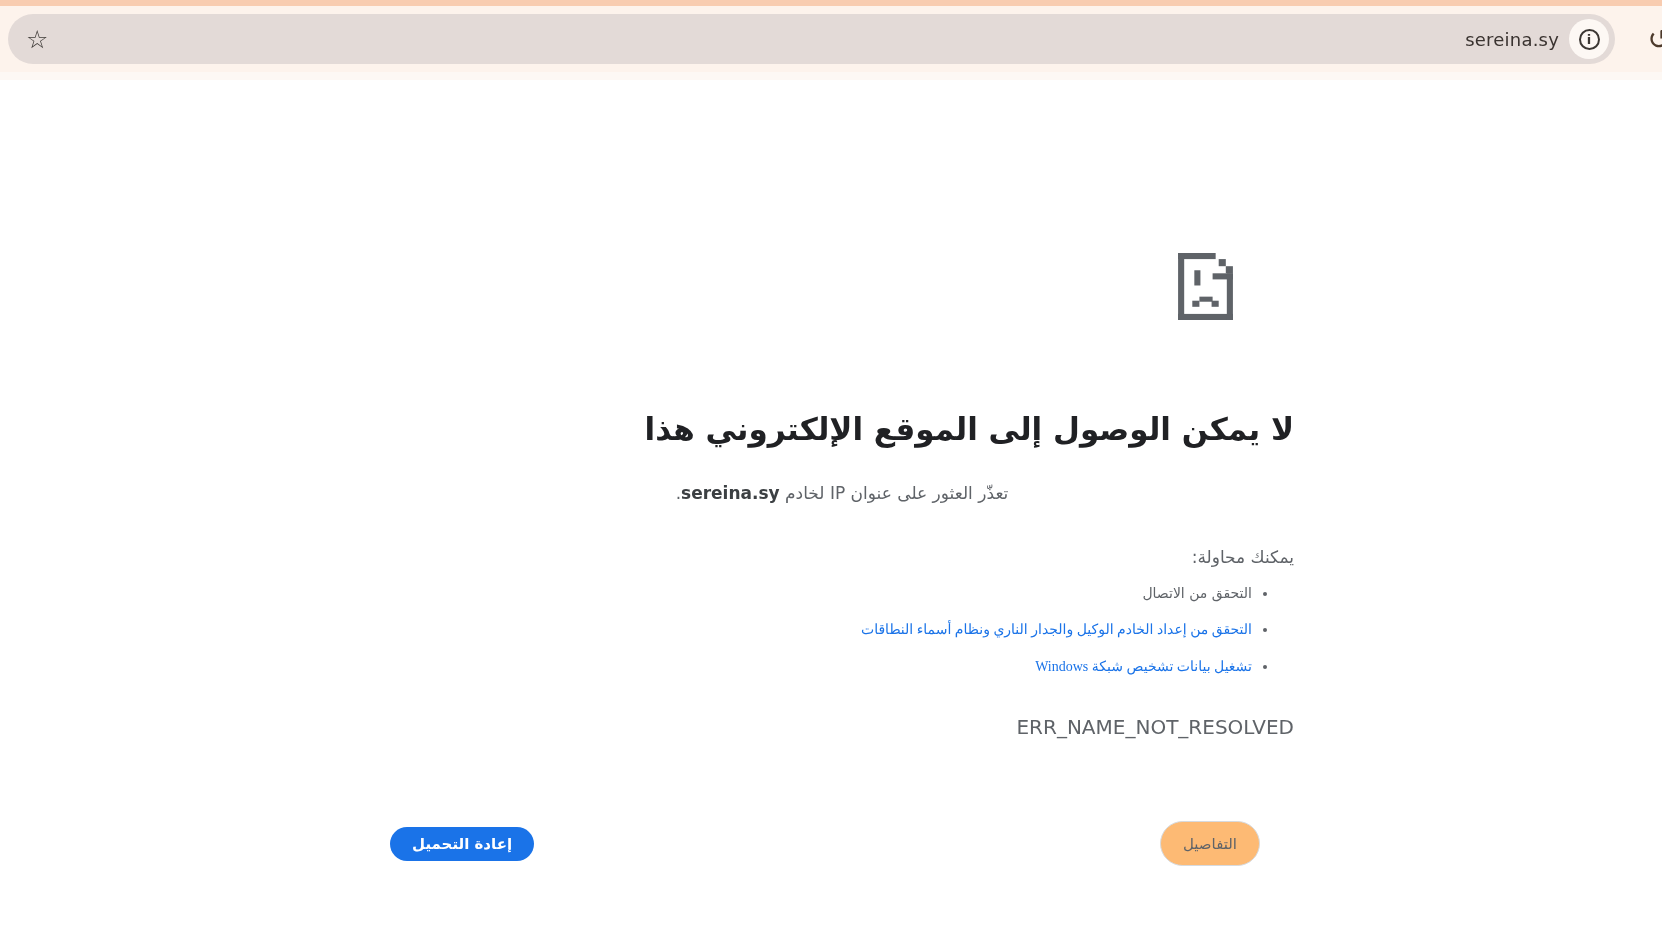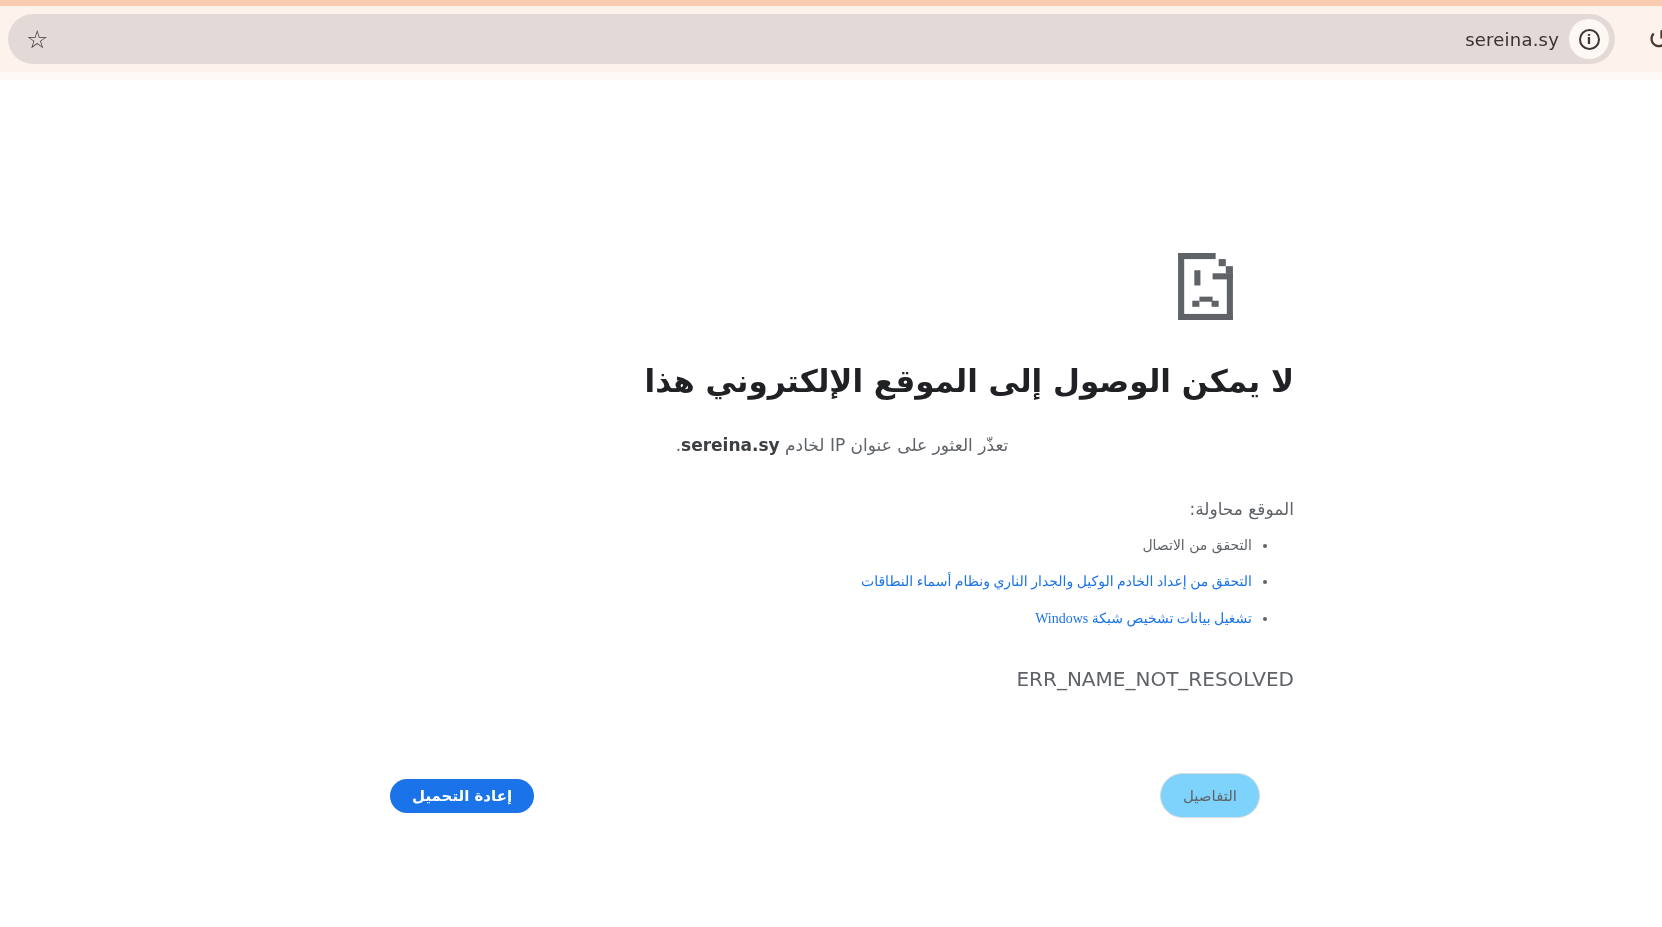"لا يمكن الوصول إلى الموقع" h1 { margin-top: 40px -> 88px }
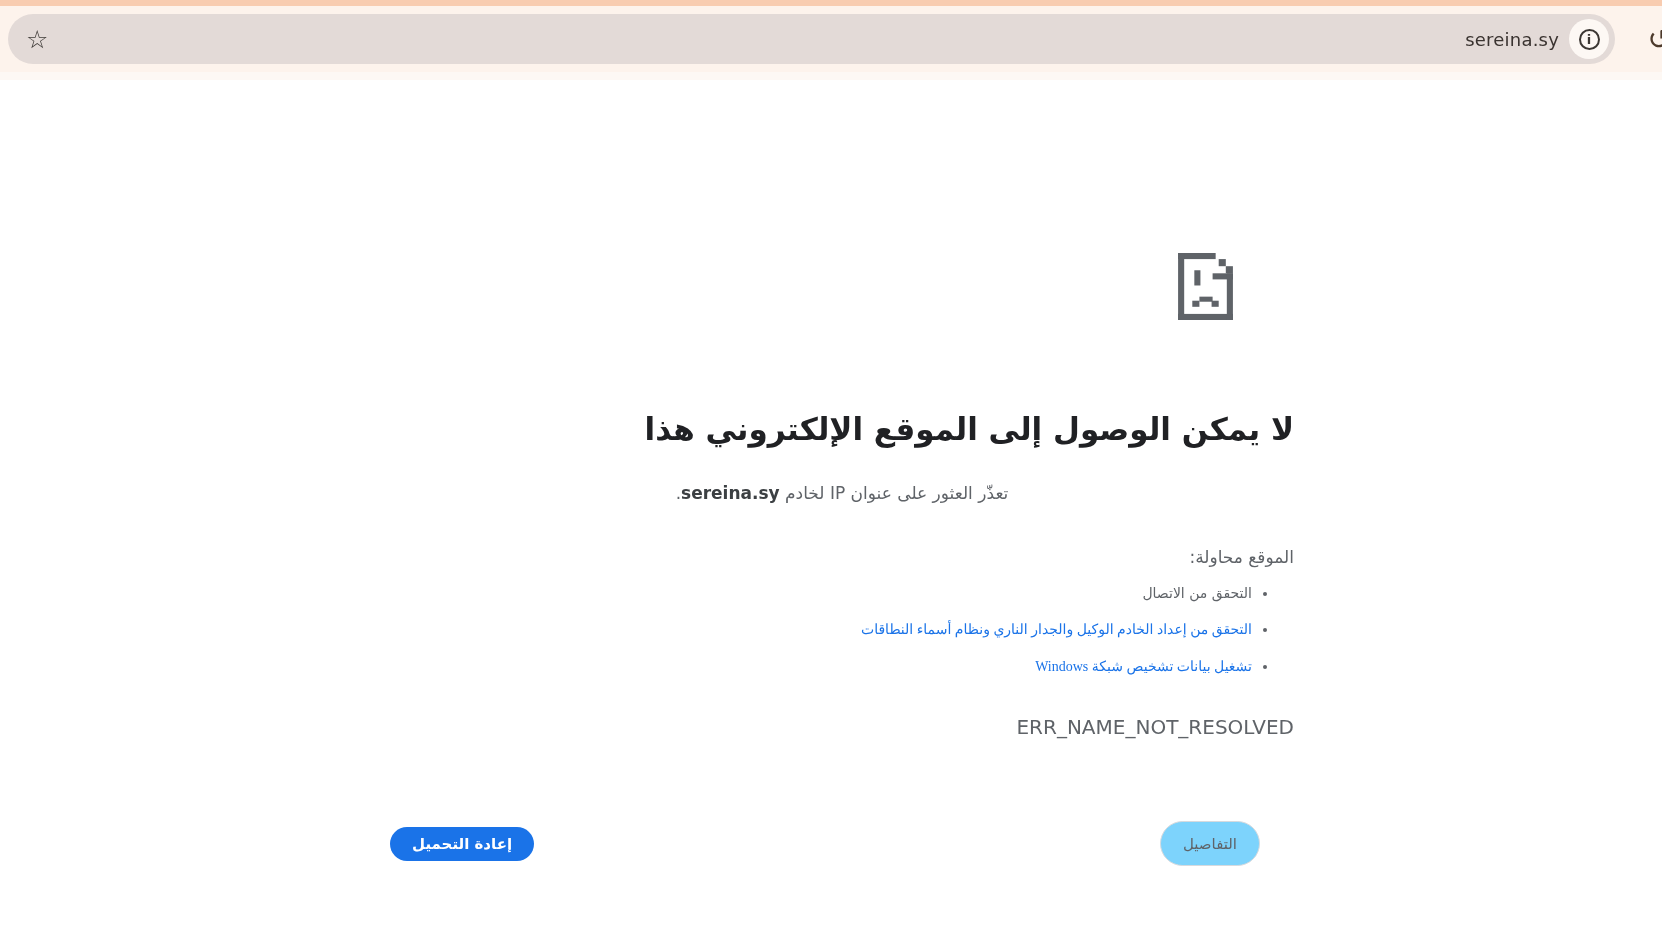"الموقع محاولة:" div.try-label { text: الموقع -> يمكنك }
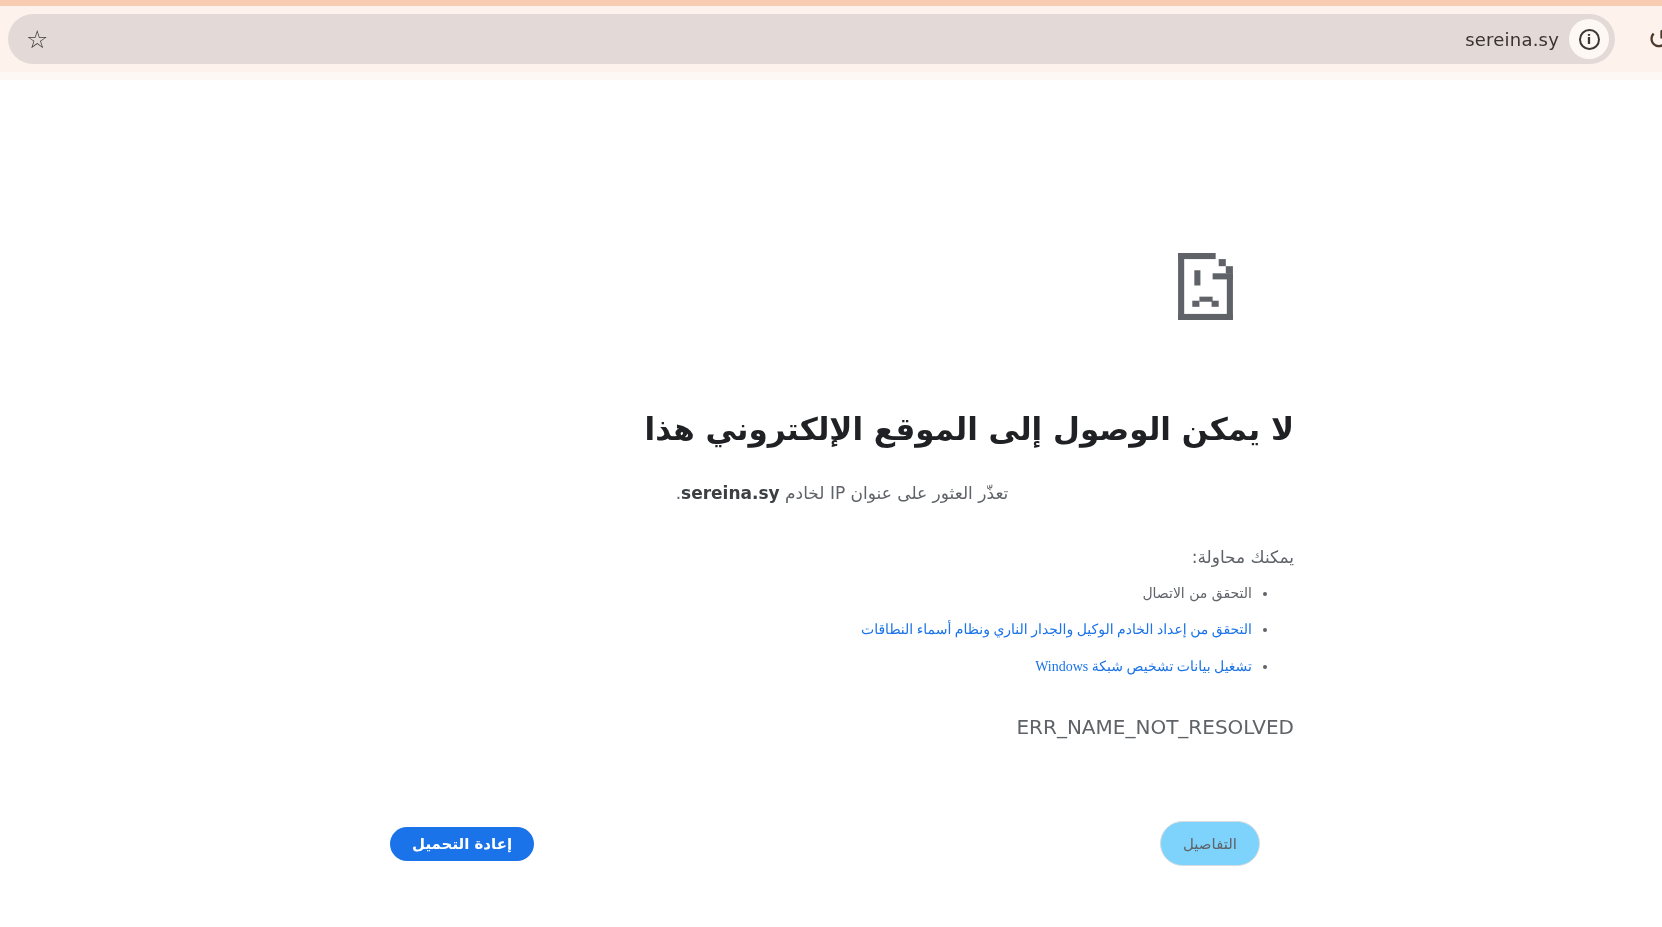"التفاصيل" .btn-details { background: #7dd3fc -> #fdba74 }
